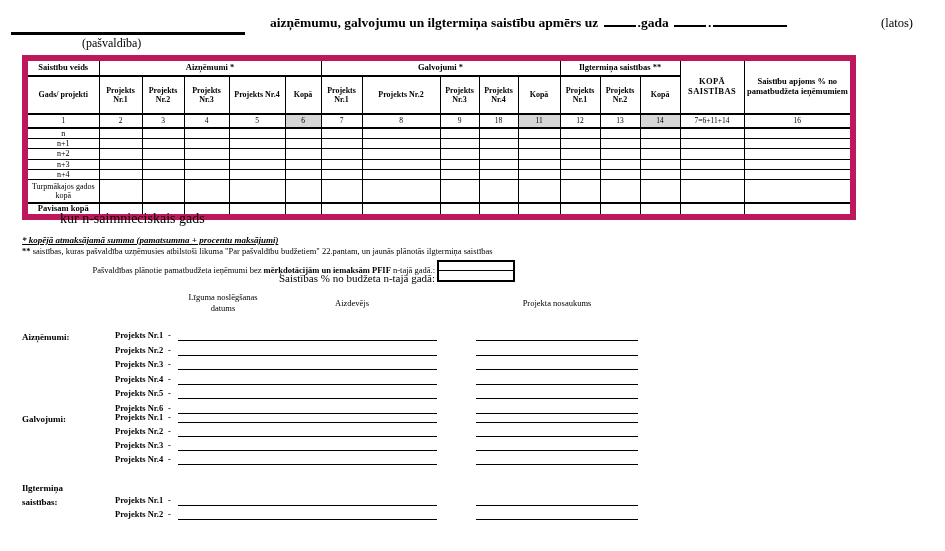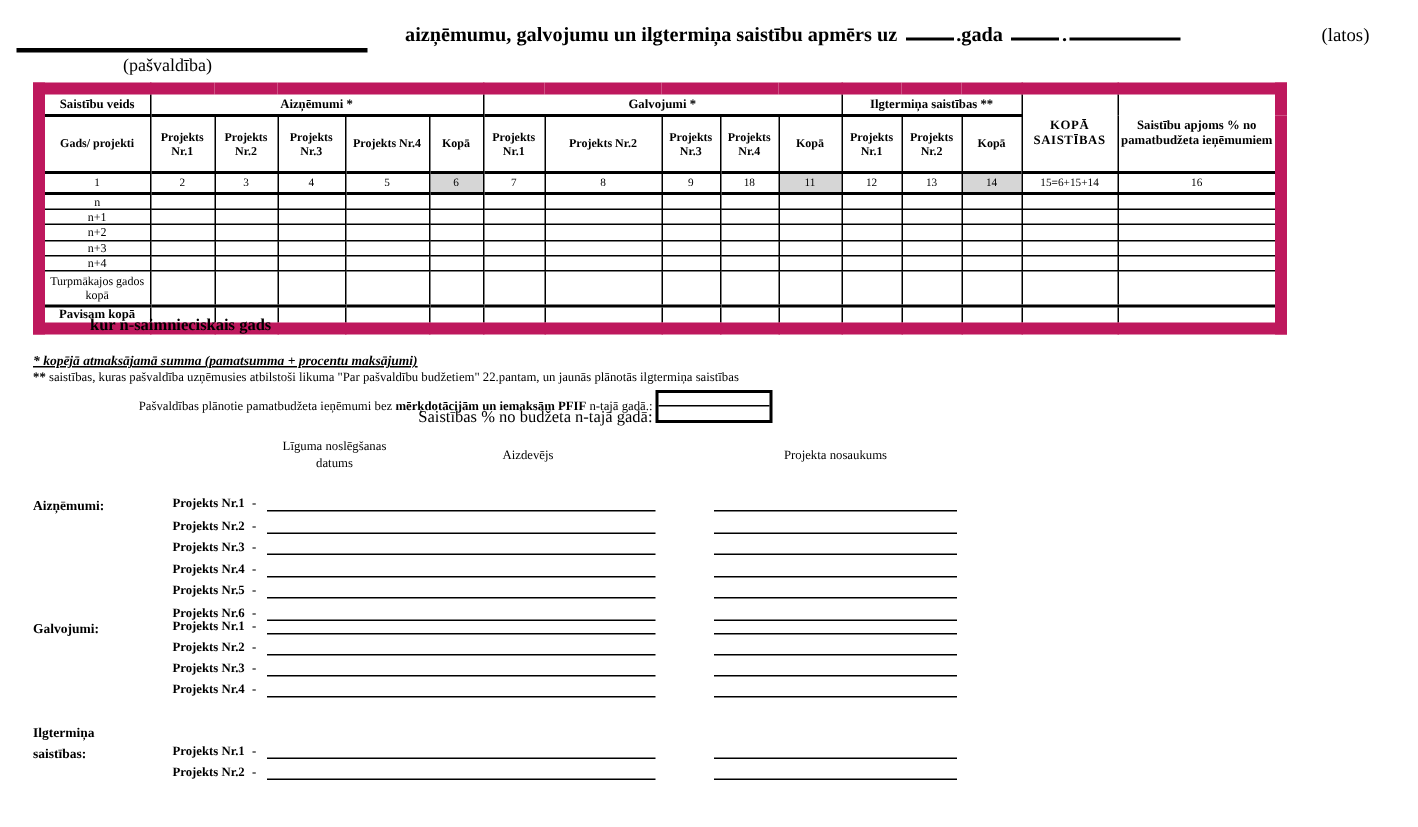"Saistību veids" table.main { border: 8px solid #be185d -> 6px solid #be185d }
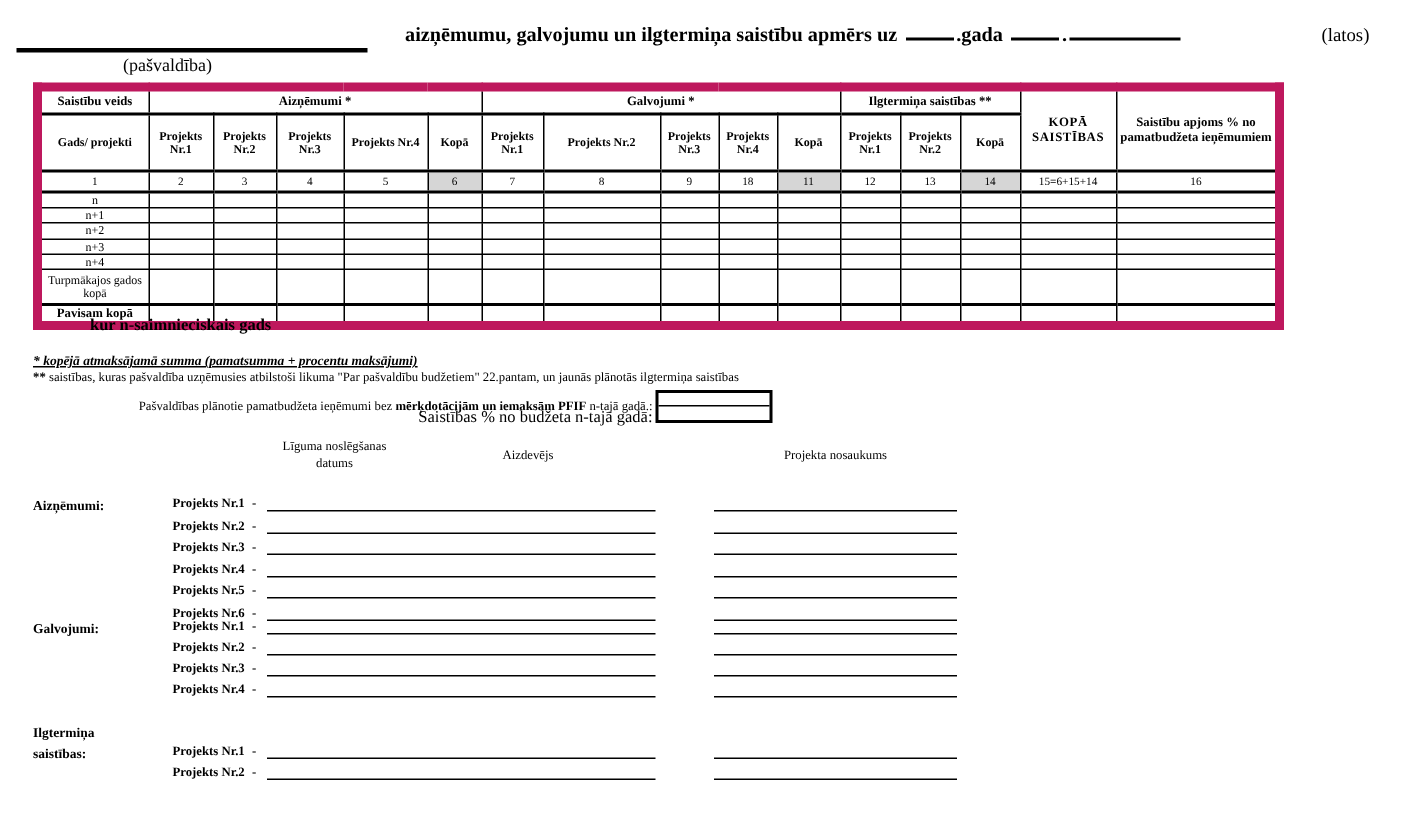"15=6+15+14" td.bR2 { text: 15=6+15+14 -> 7=6+11+14 }
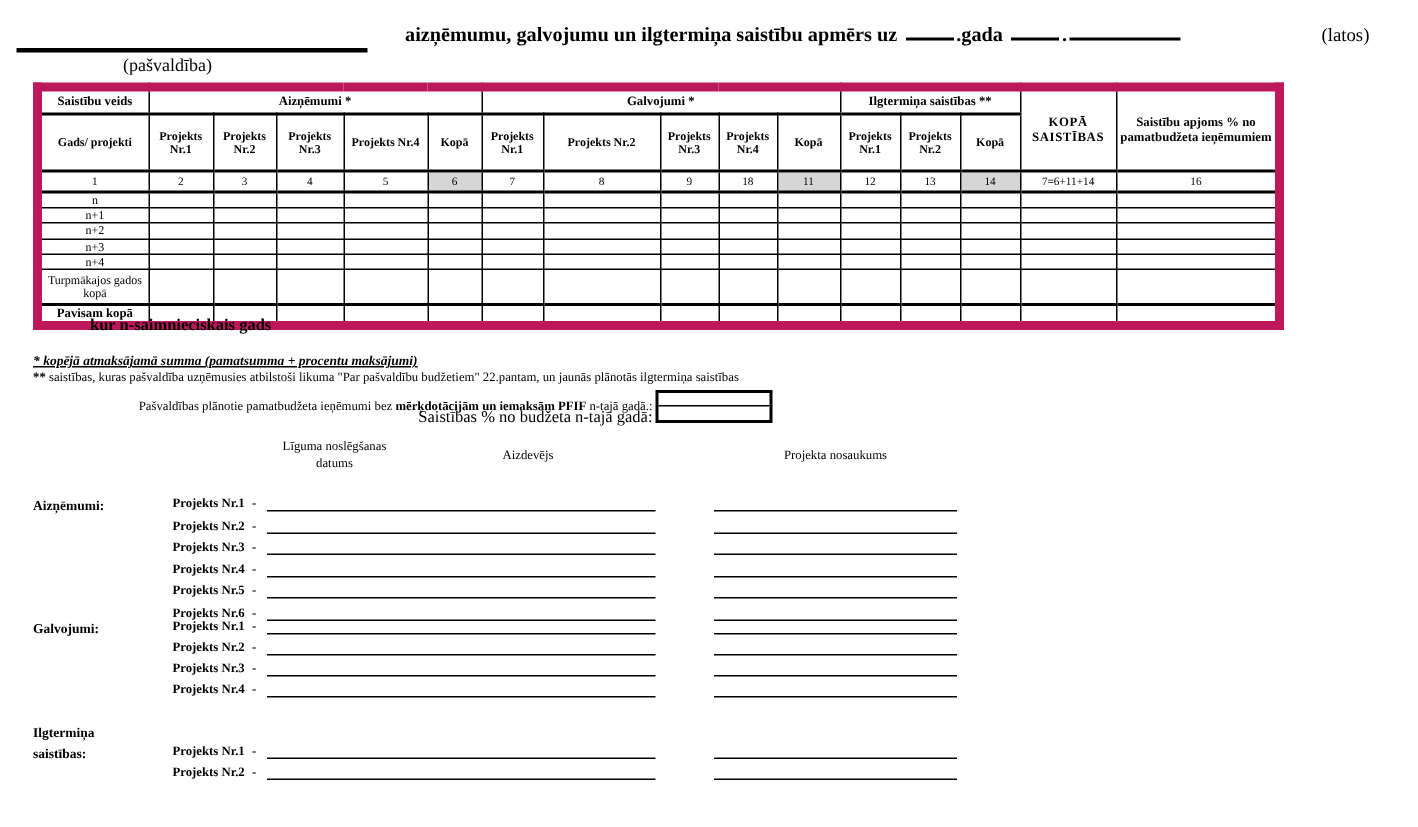"kur n-saimnieciskais gads" .kur-note { font-size: 11px -> 14px; font-weight: bold -> normal }
